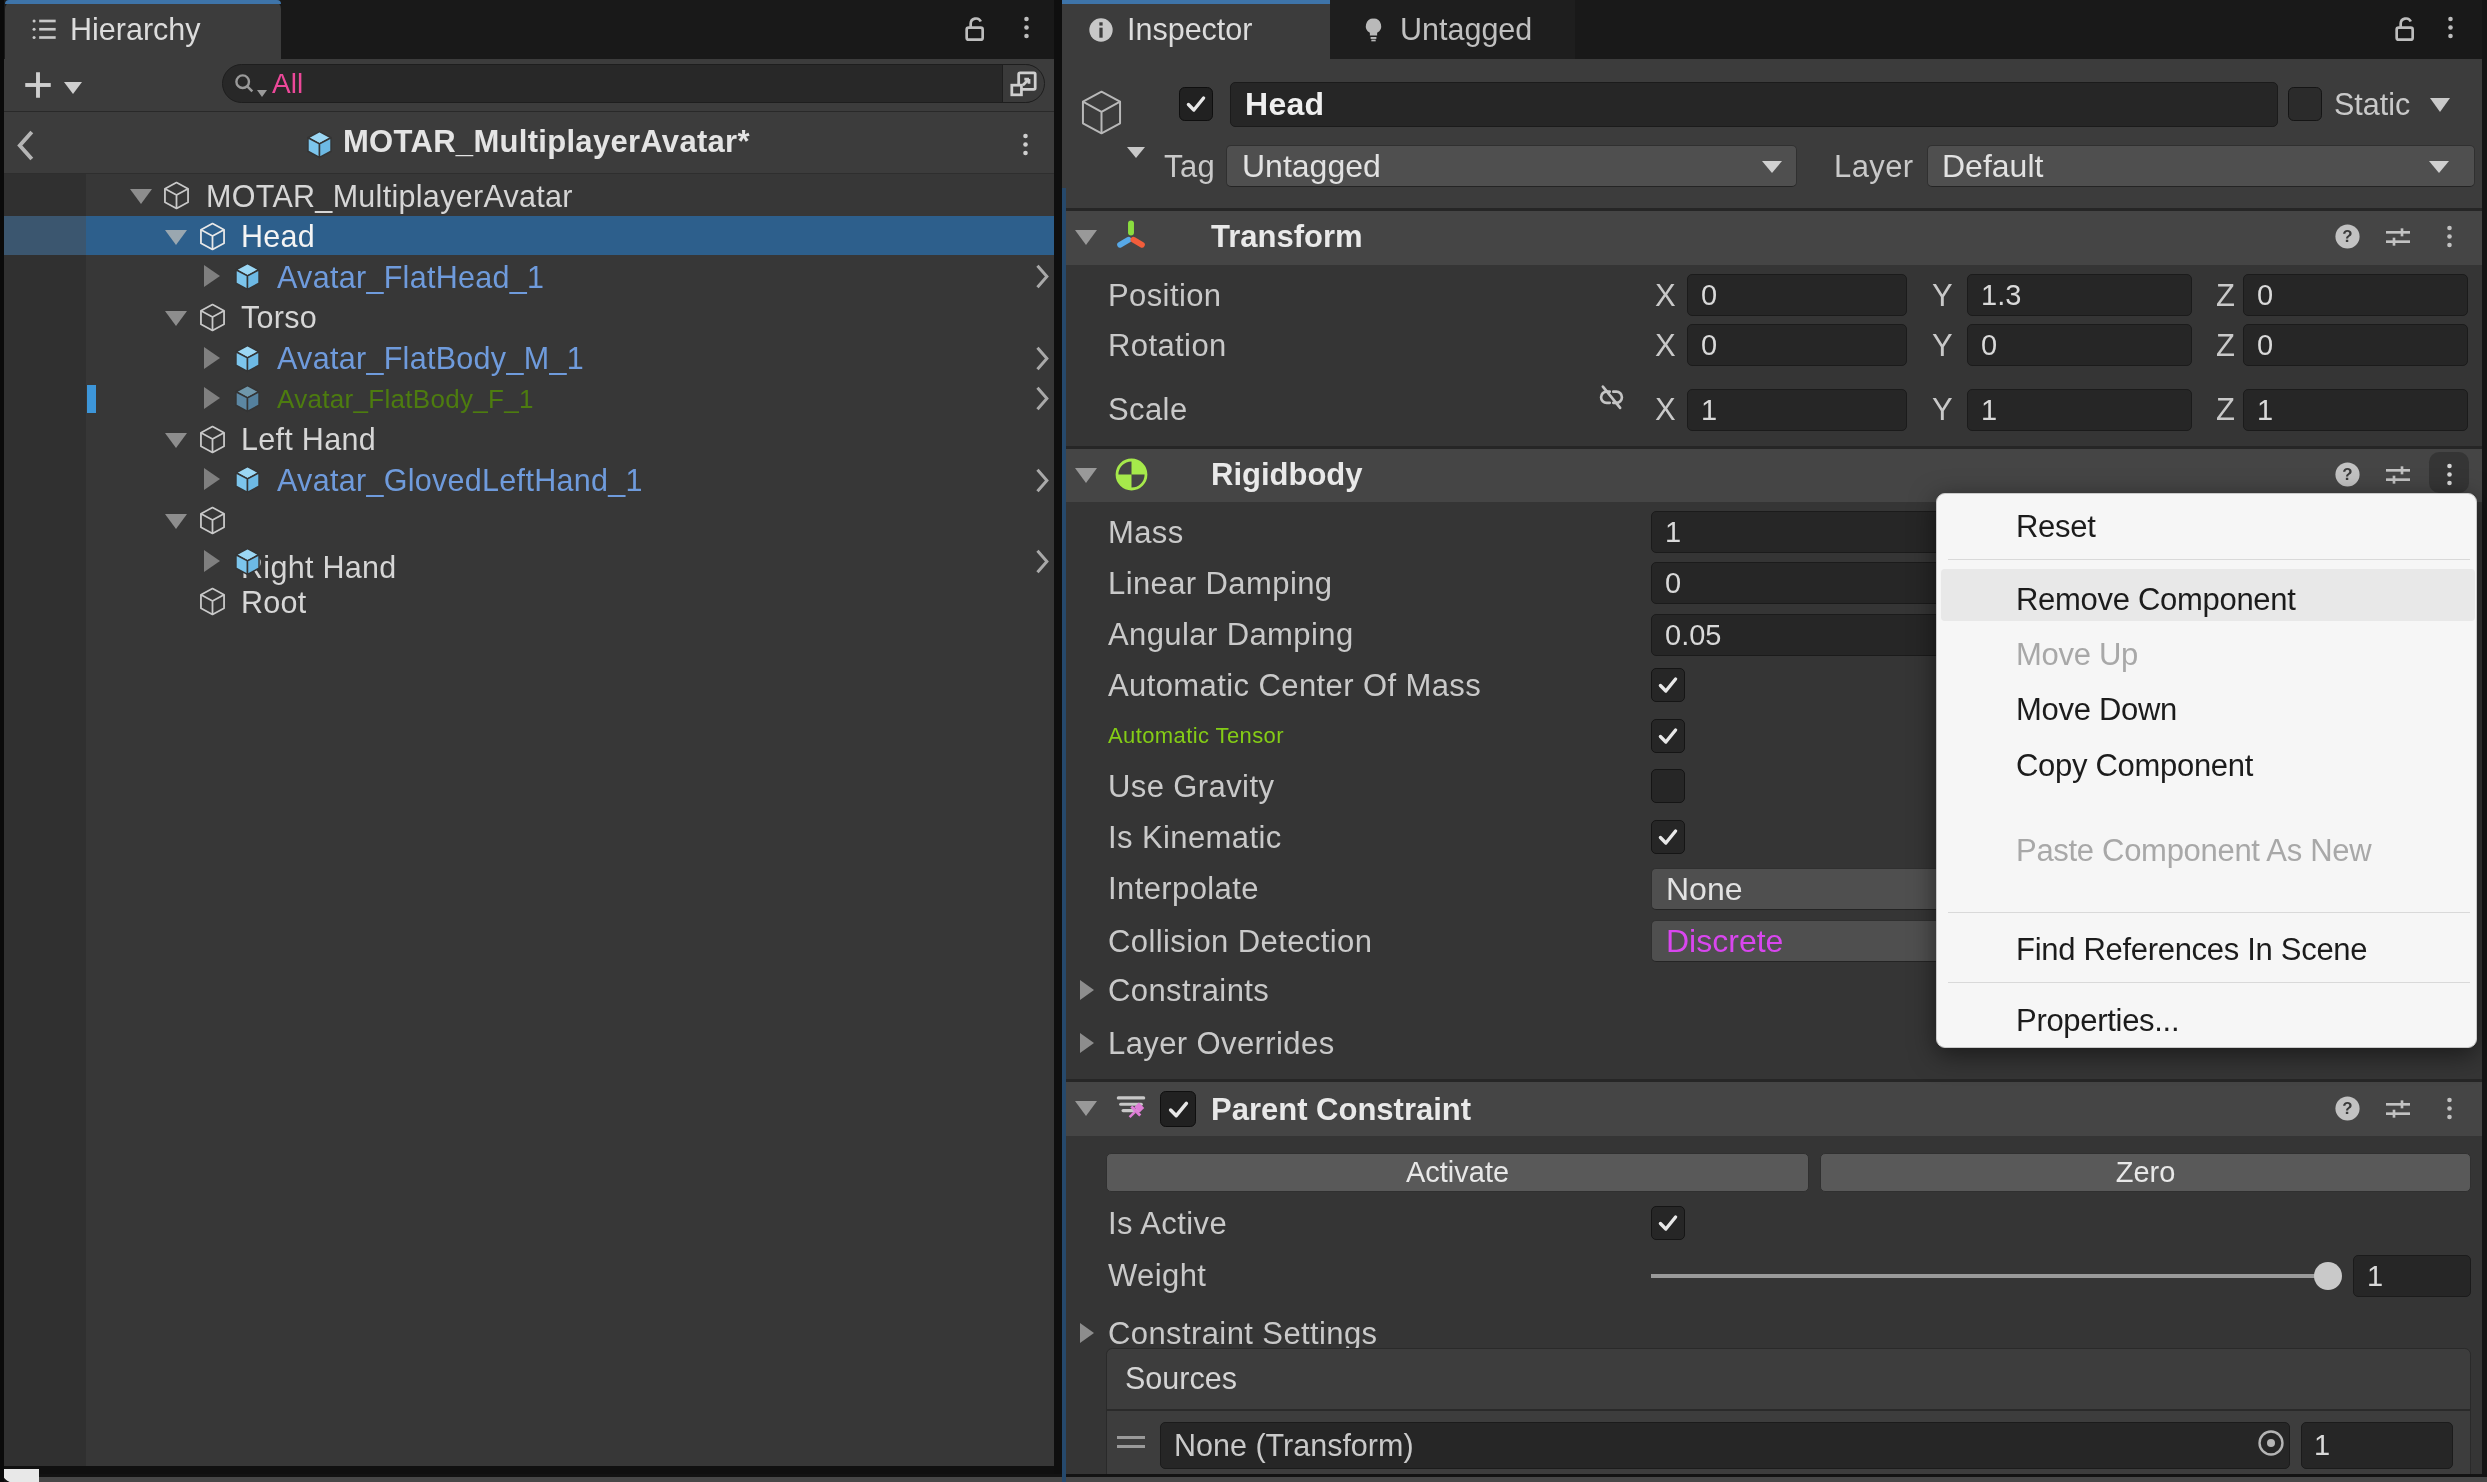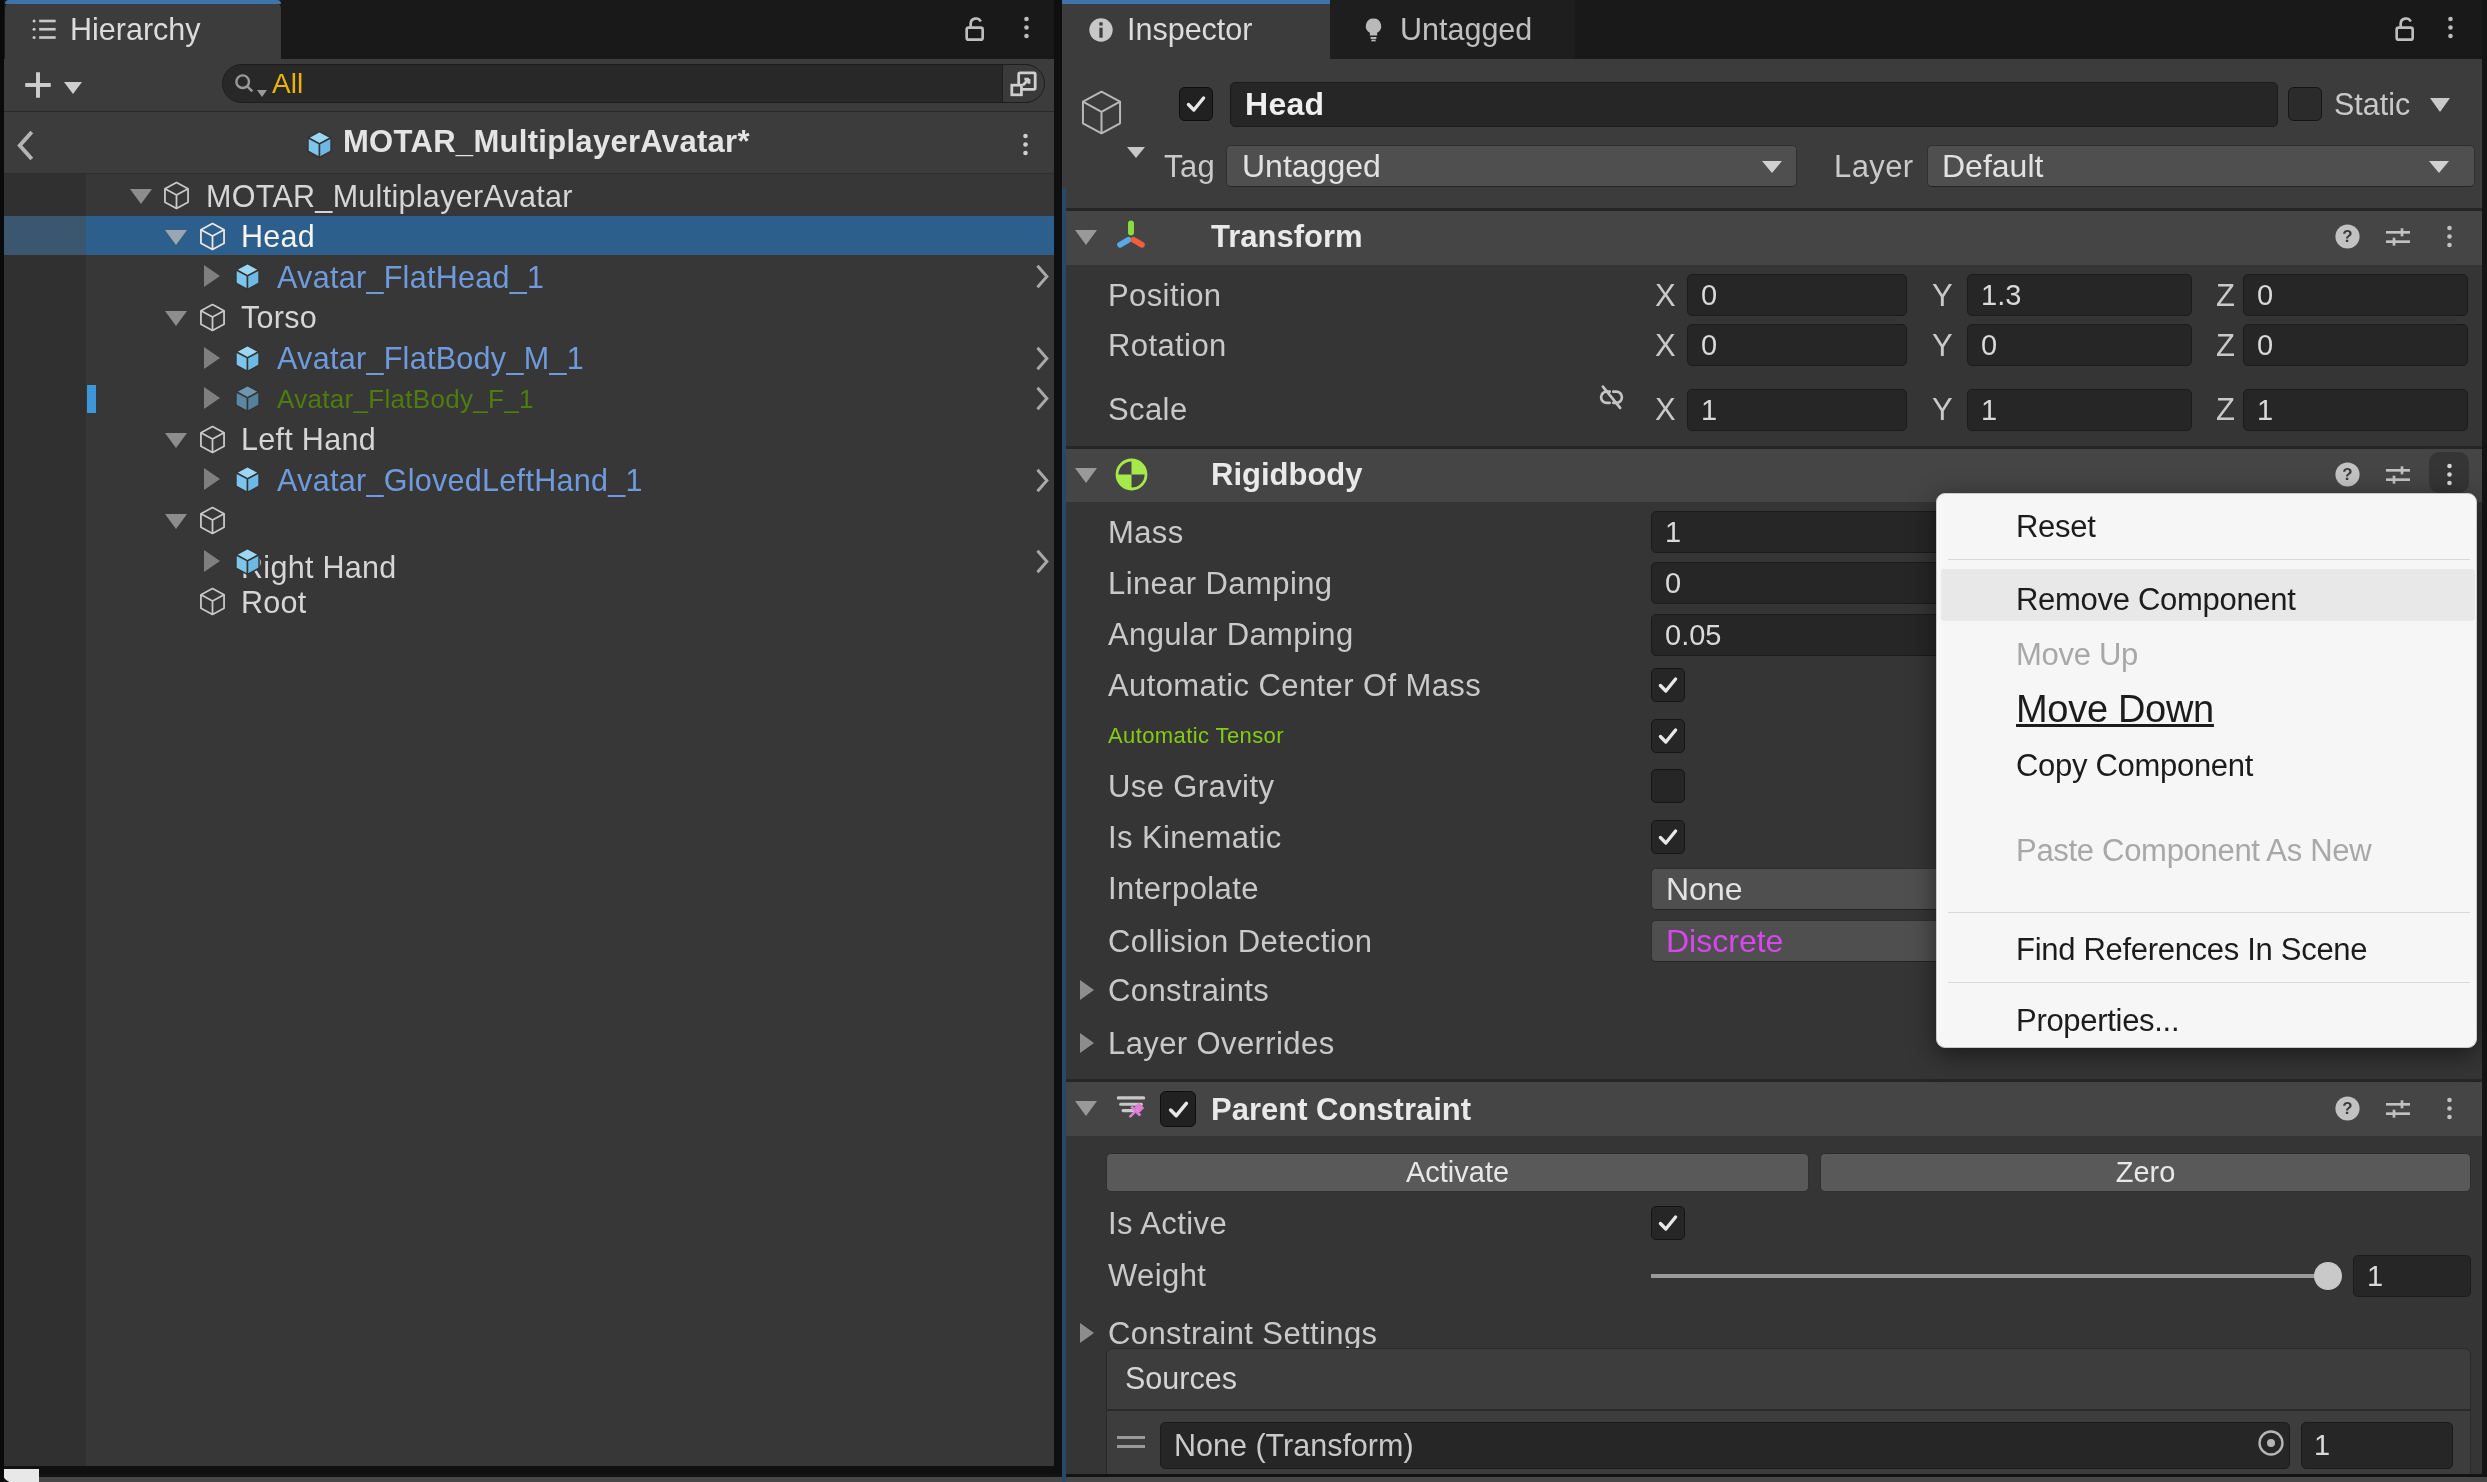"All" div.txt { color: #eab308 -> #ec4899 }
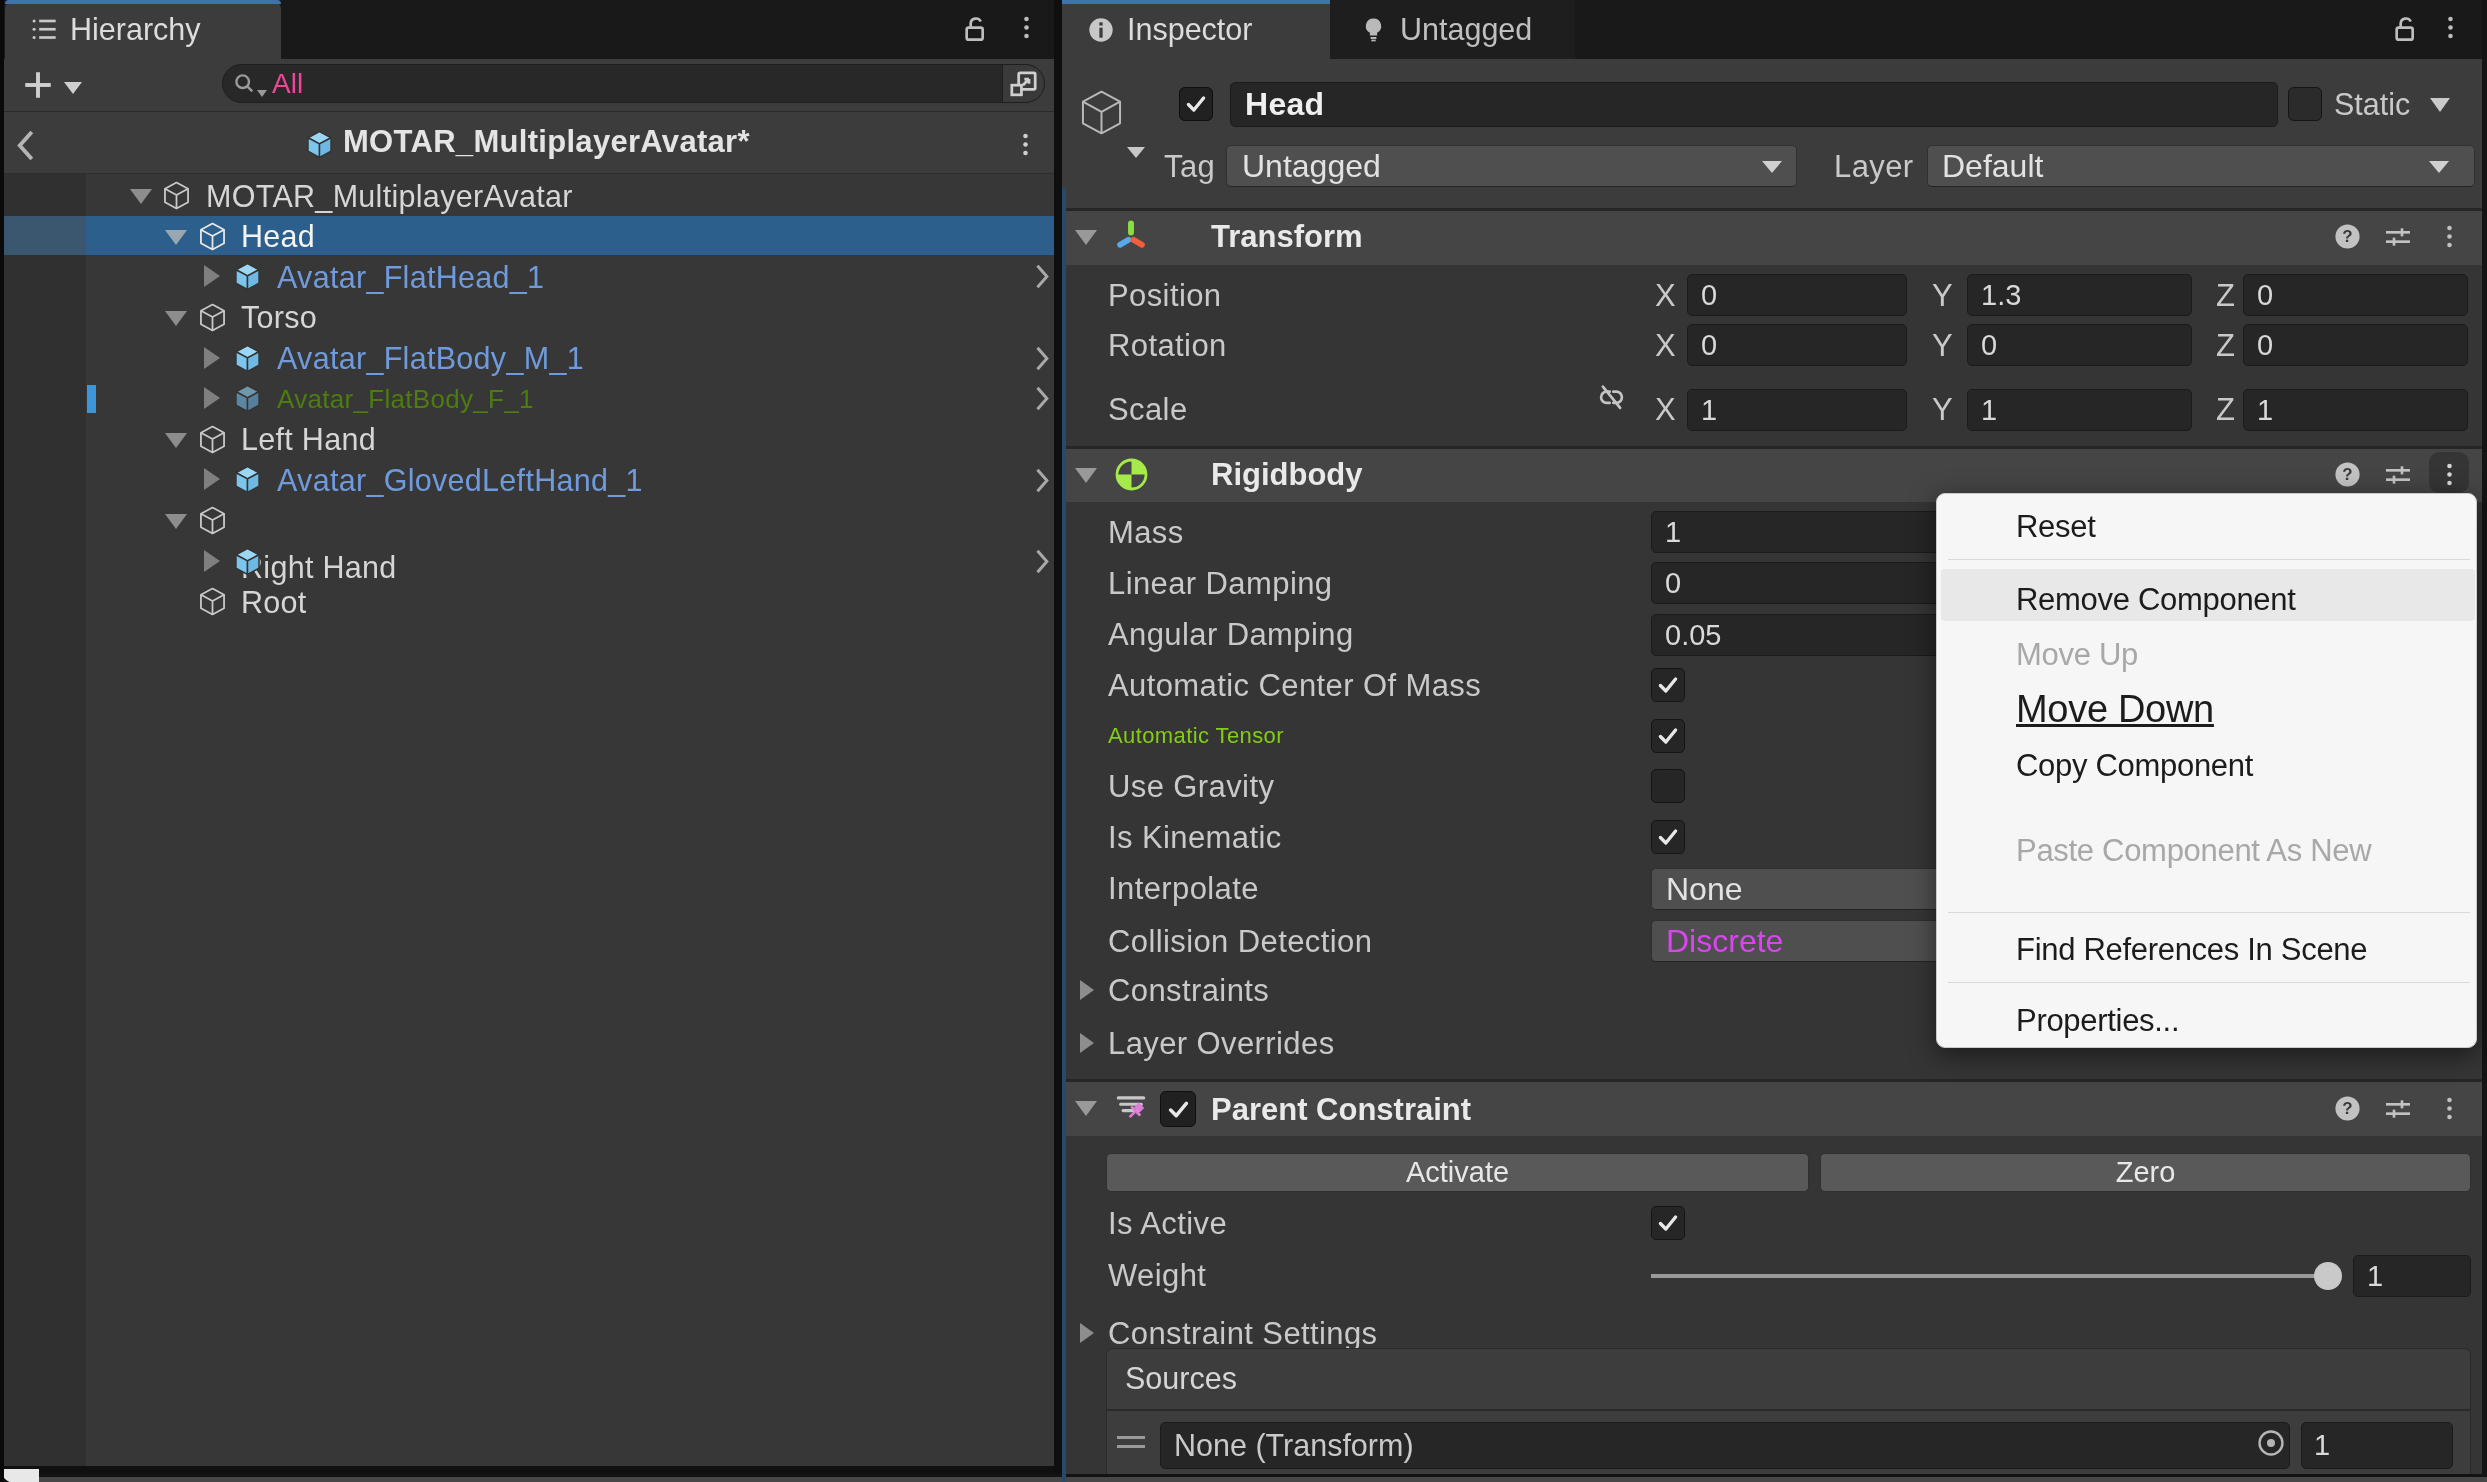"Move Down" div.txt { font-size: 38px -> 31px; text-decoration: underline -> none }
